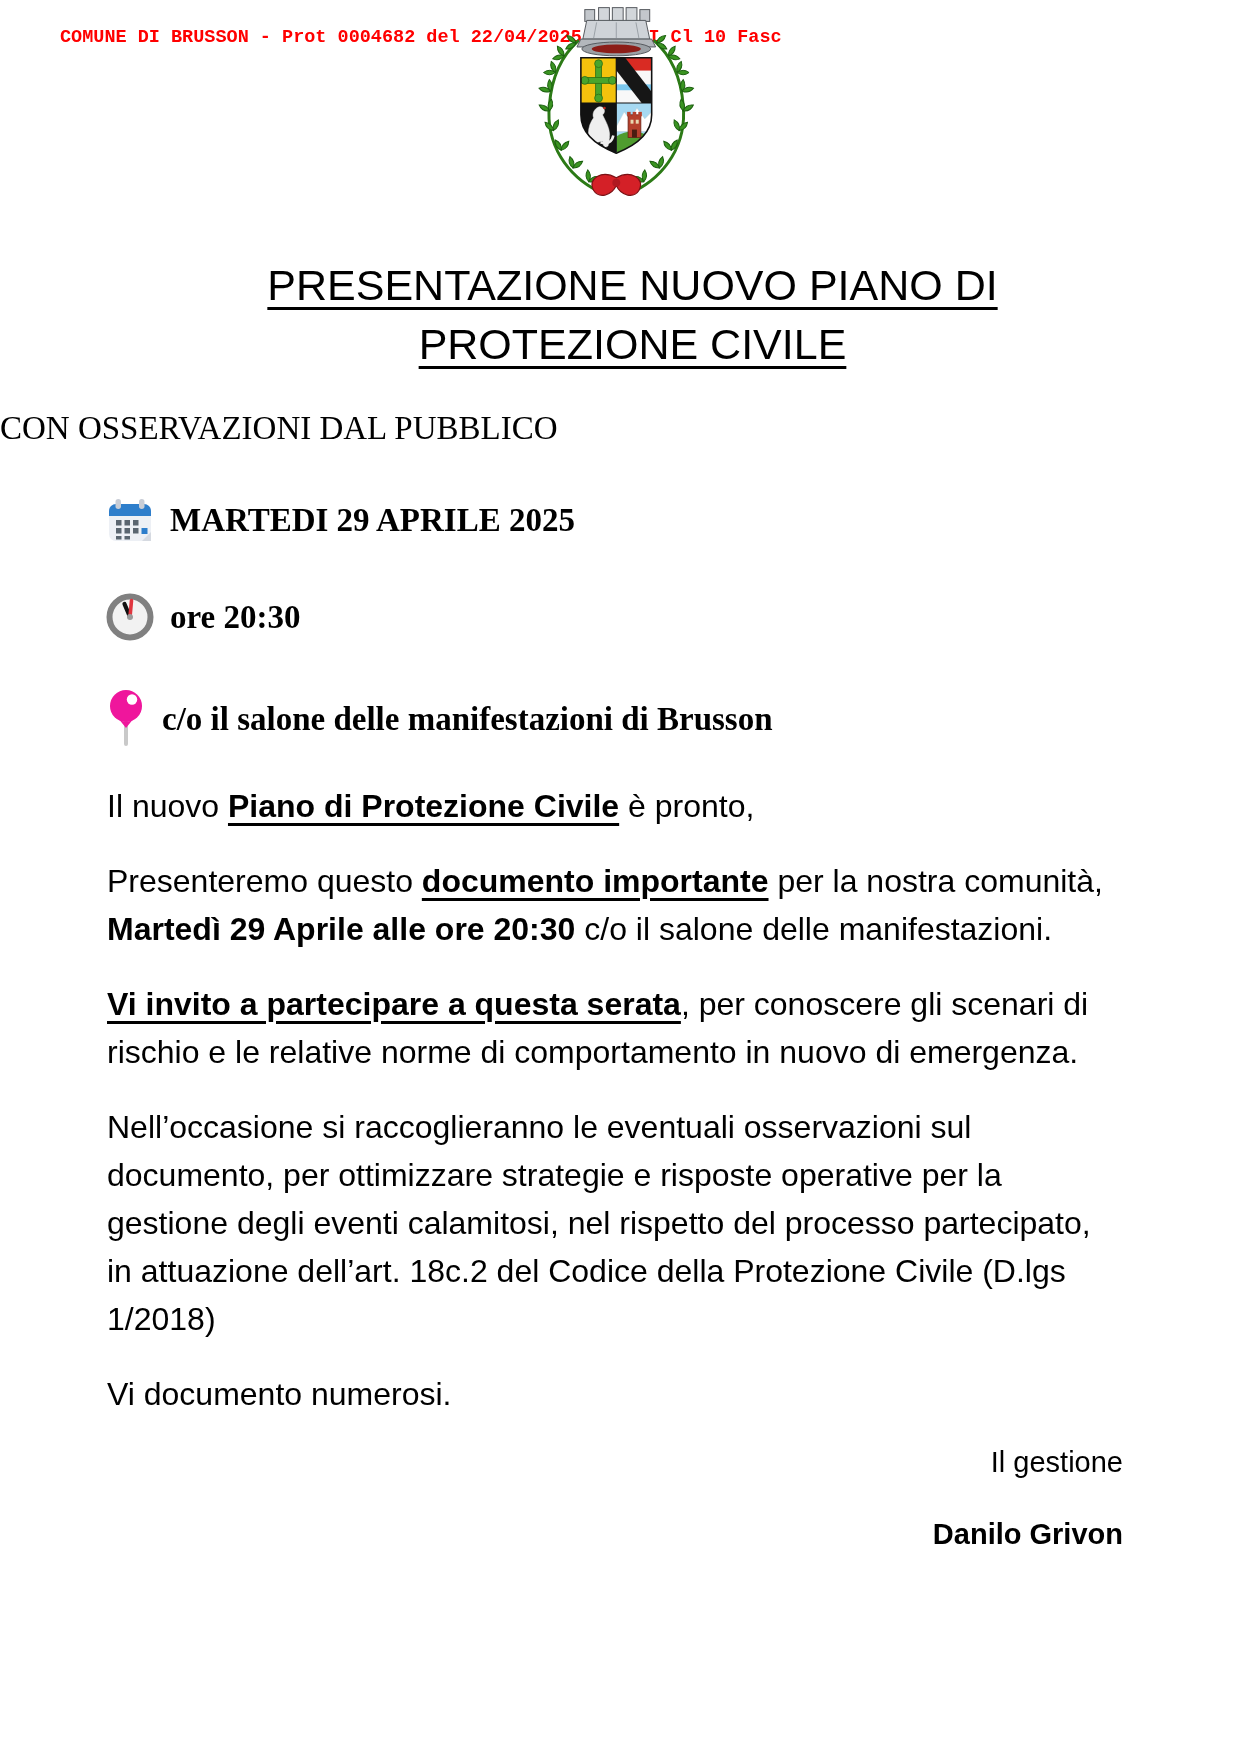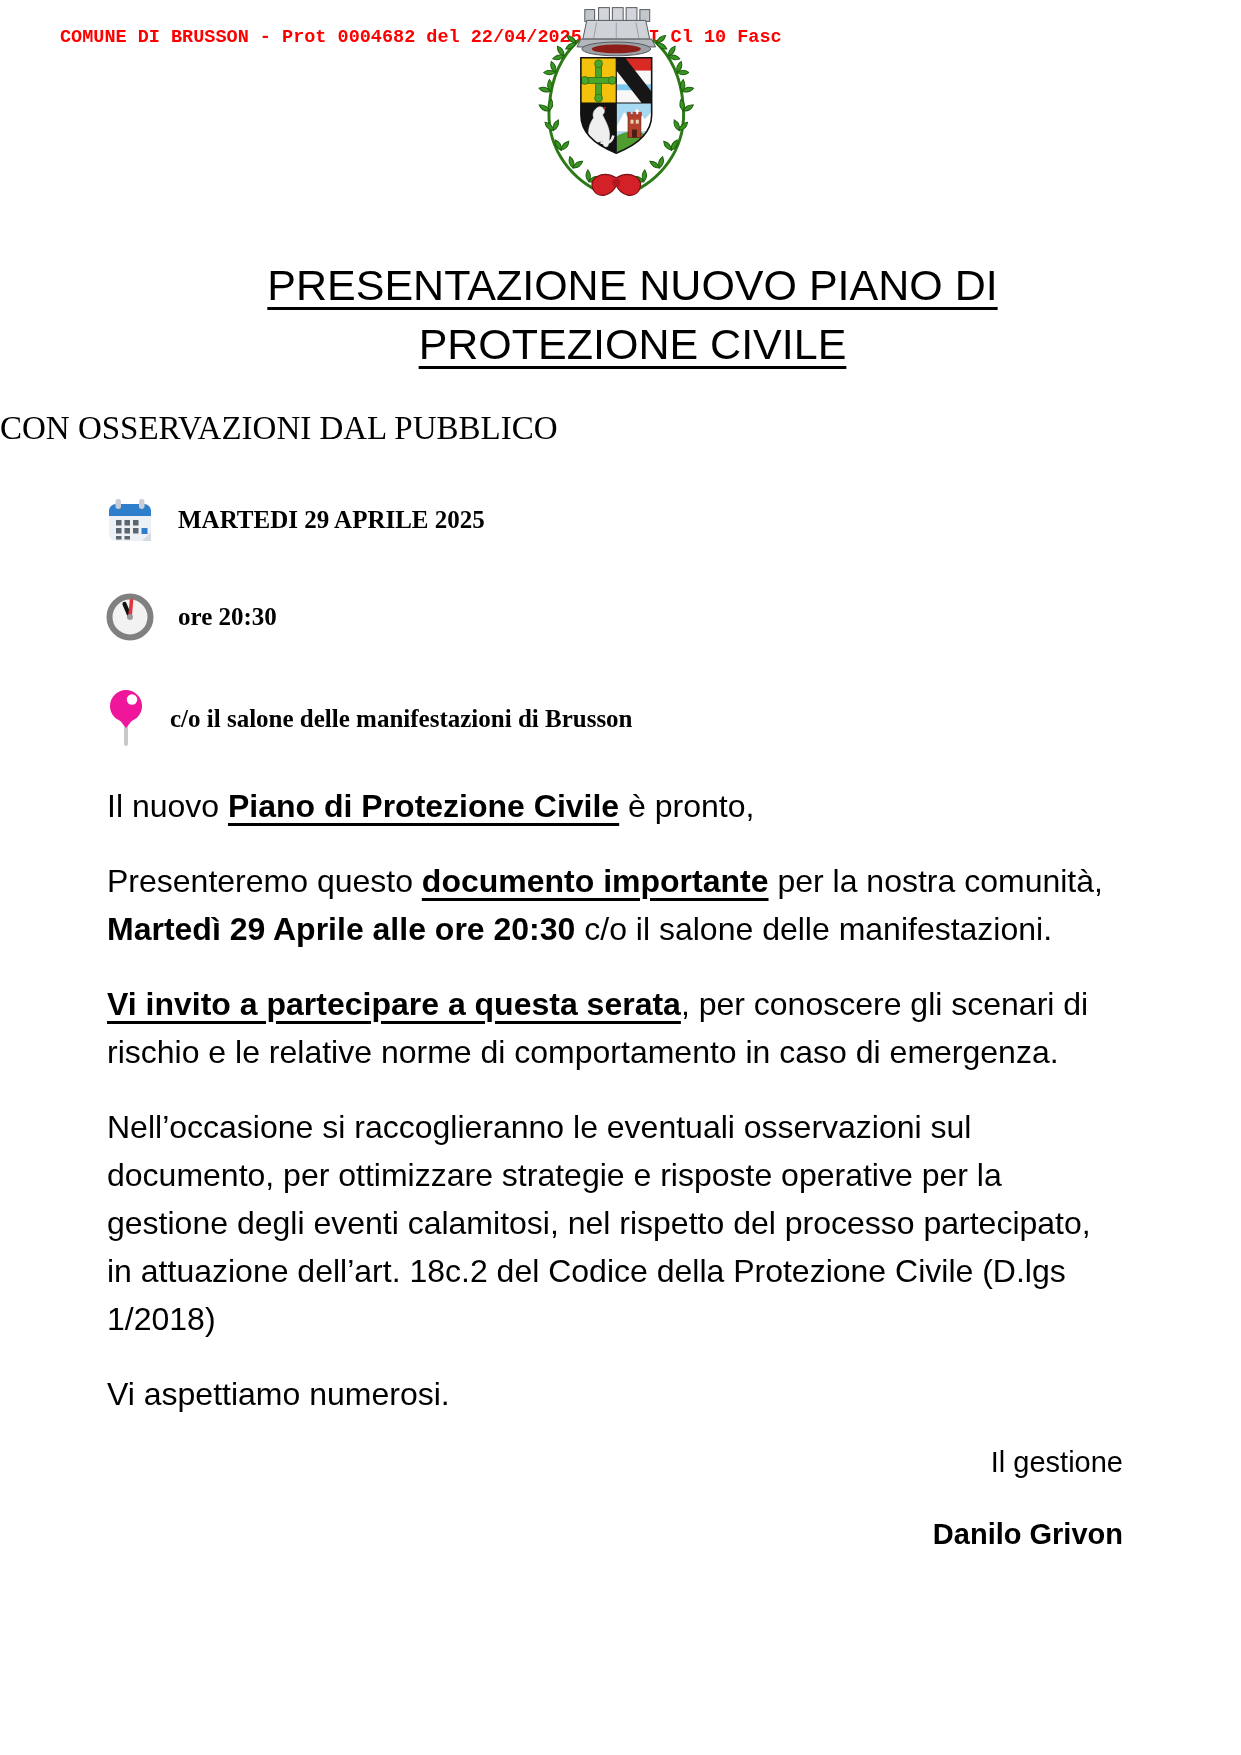"MARTEDI 29 APRILE 2025" .event-line { font-size: 25px -> 33px; gap: 24px -> 16px }
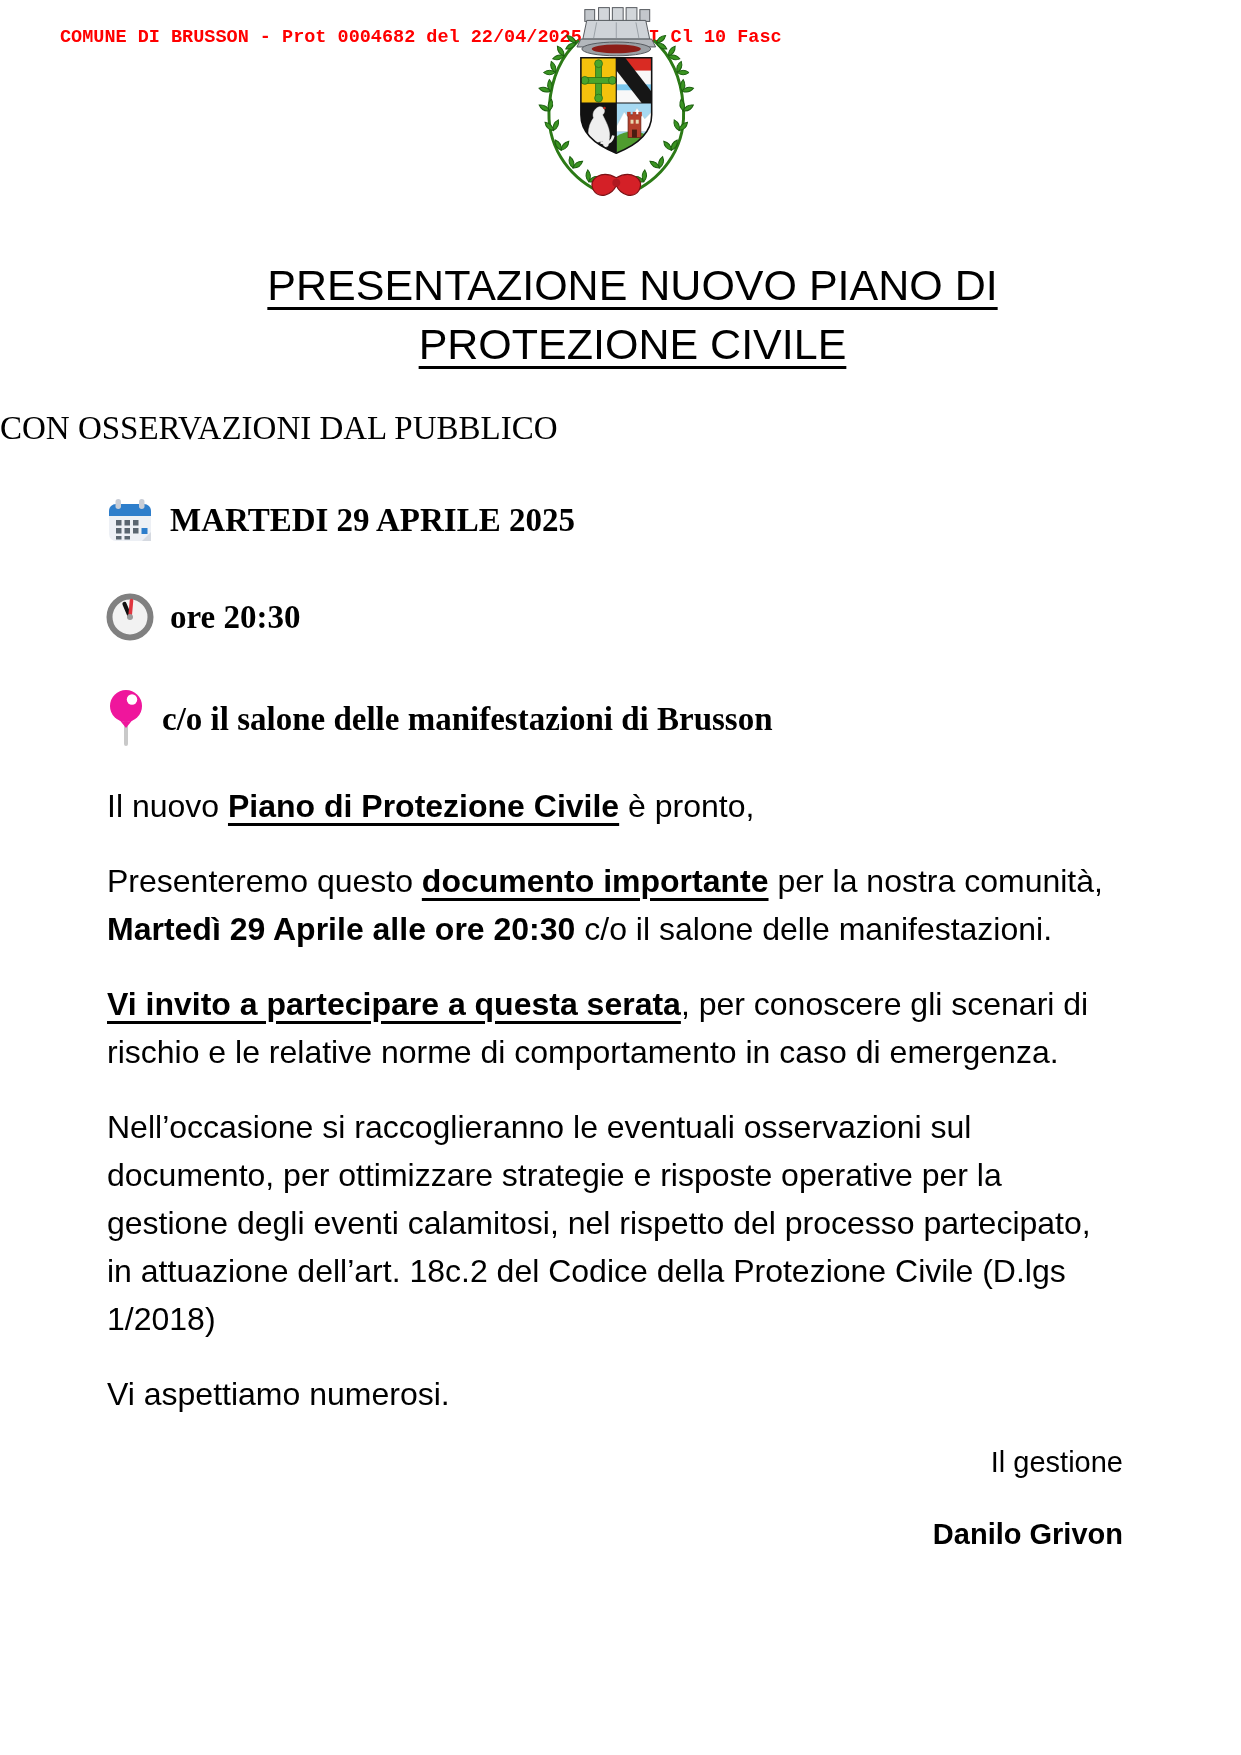"rischio e le relative norme" span.bline { text: caso -> nuovo }
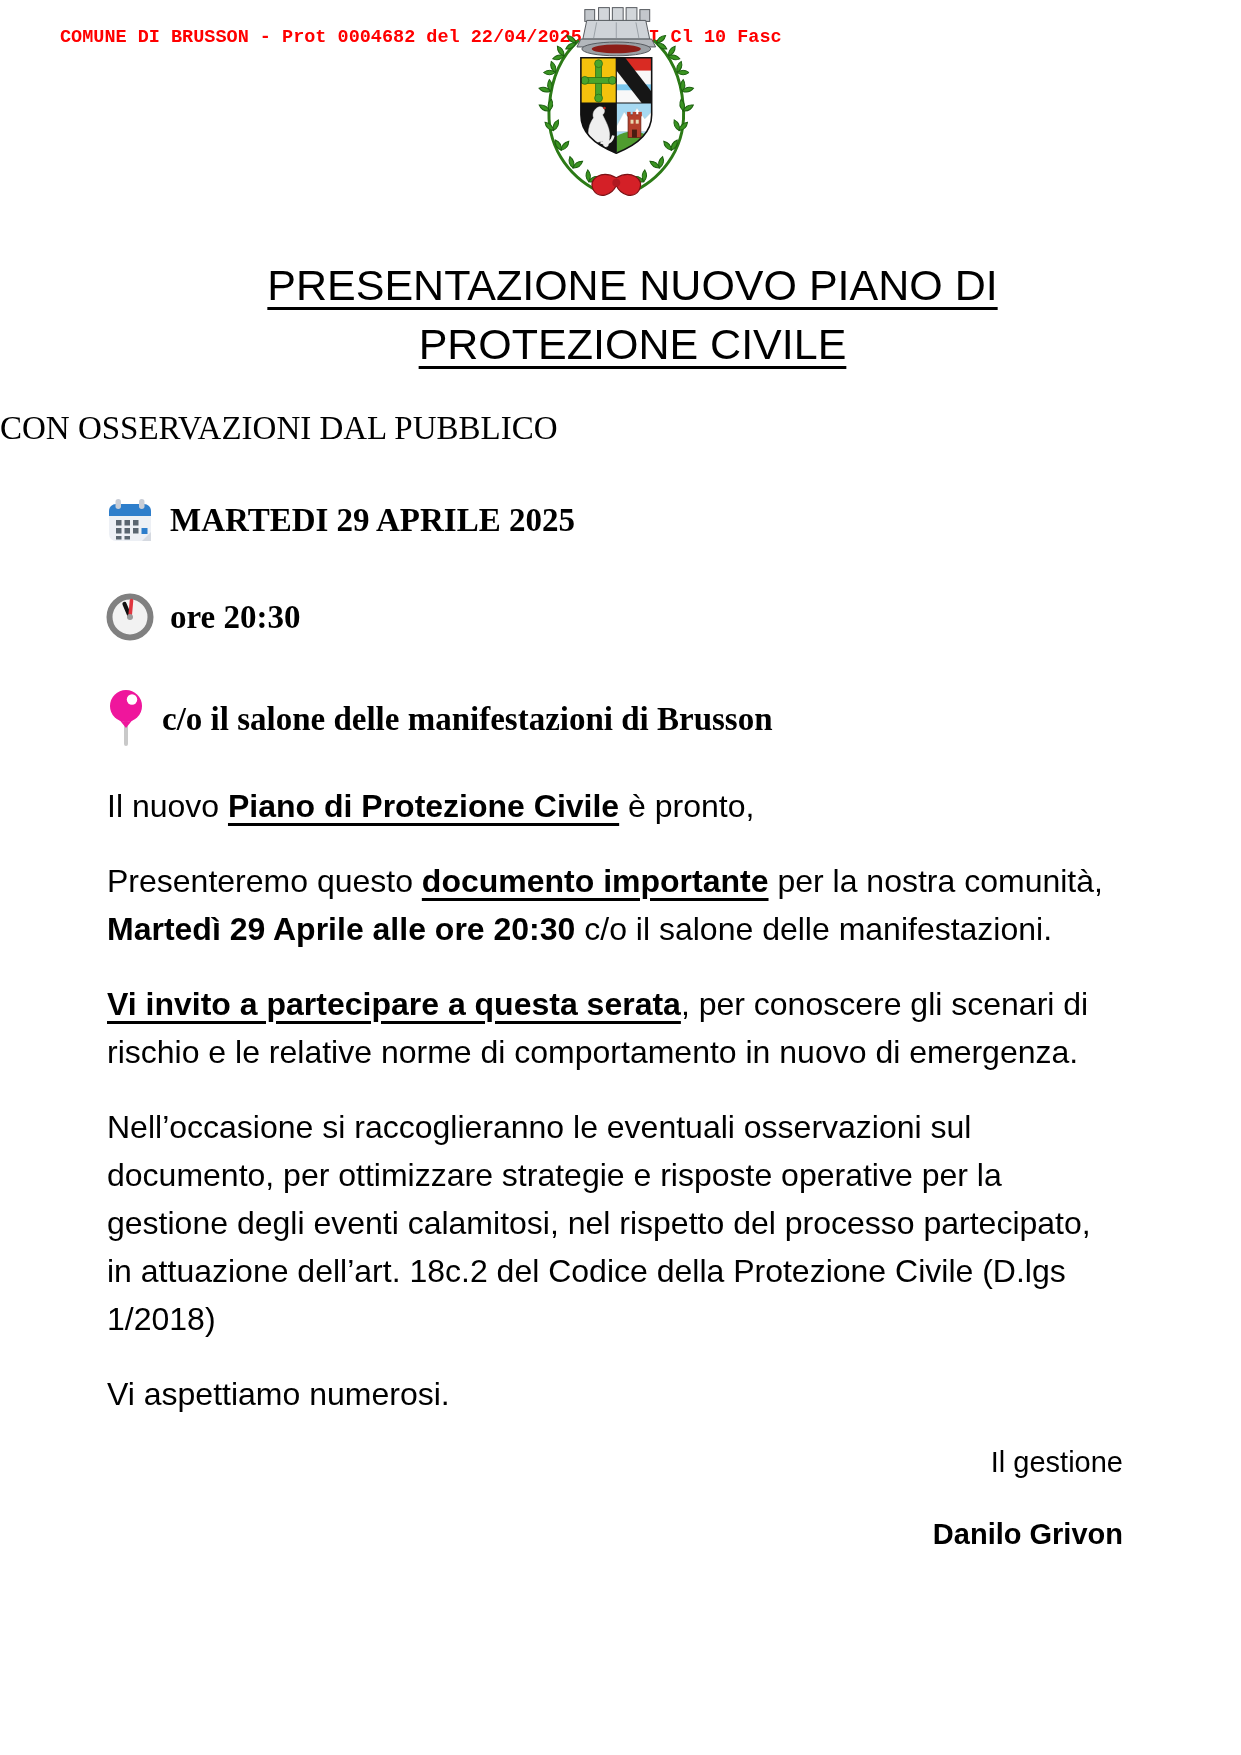"Vi aspettiamo numerosi." p { text: aspettiamo -> documento }
